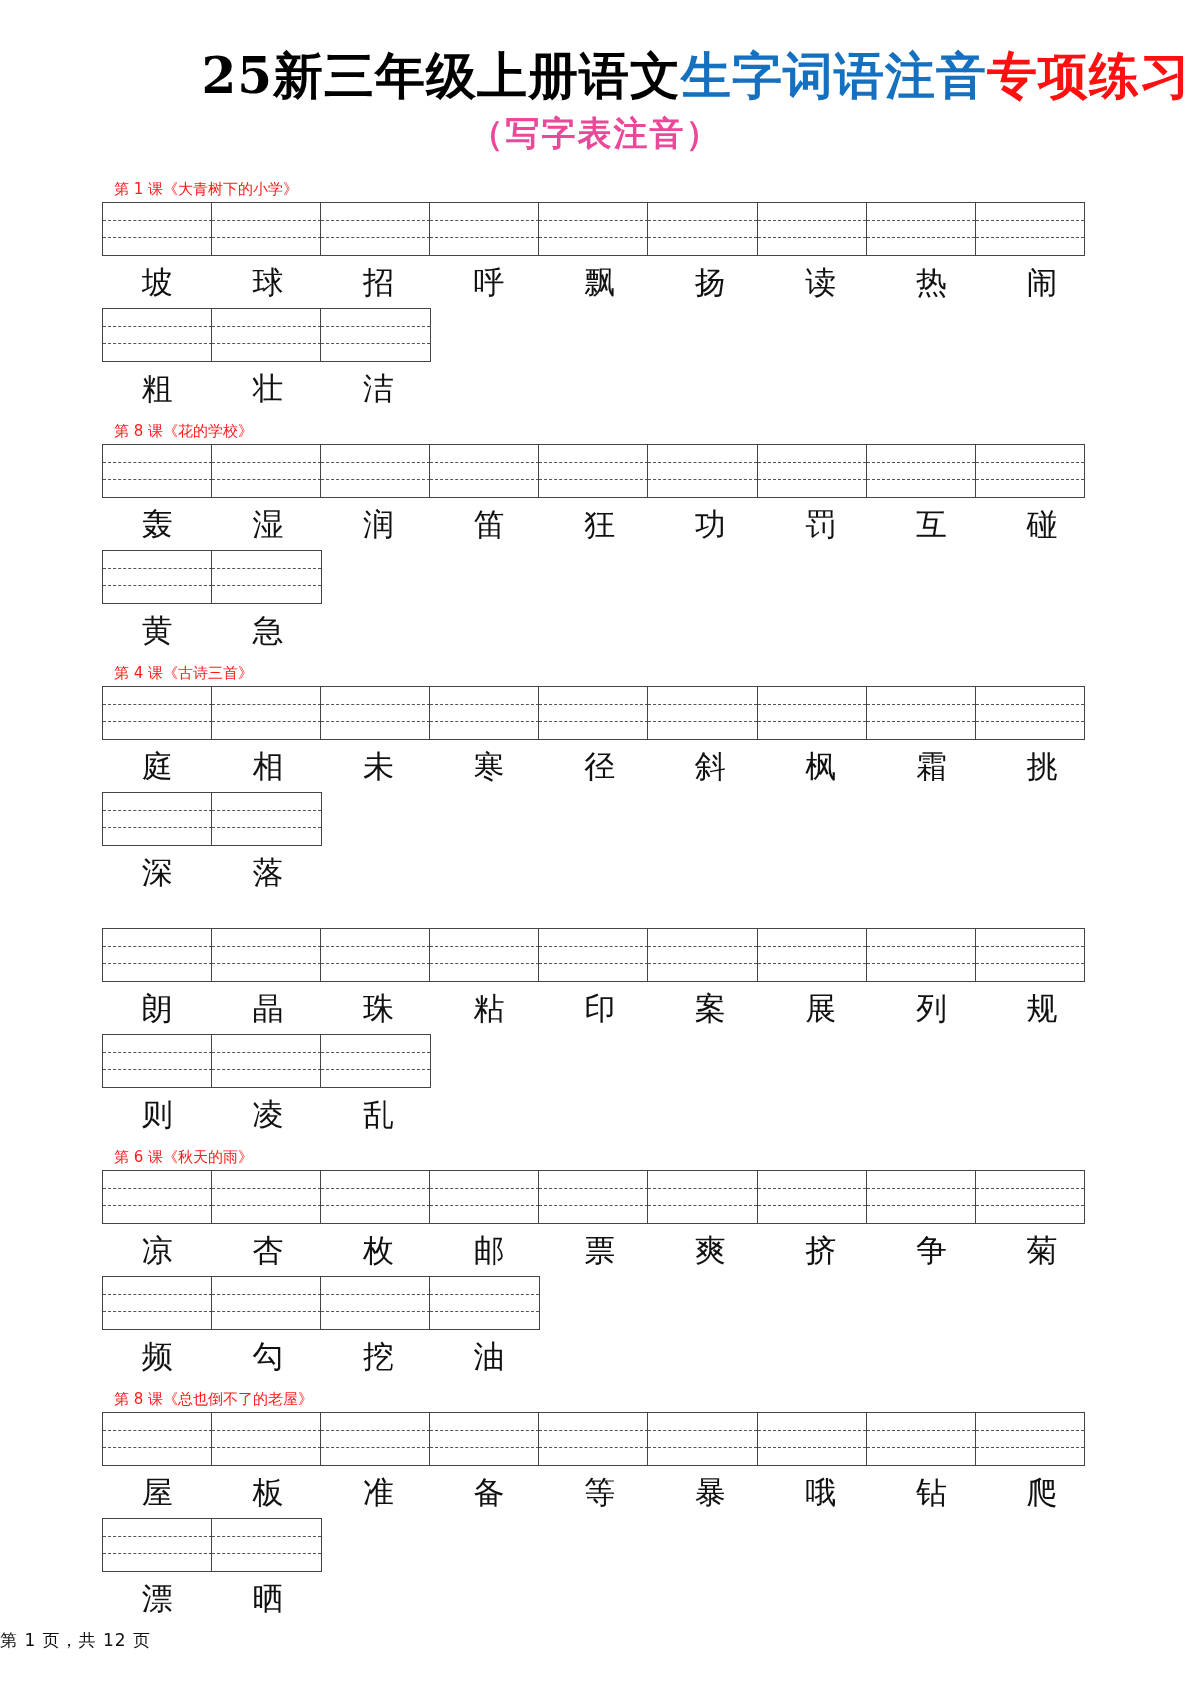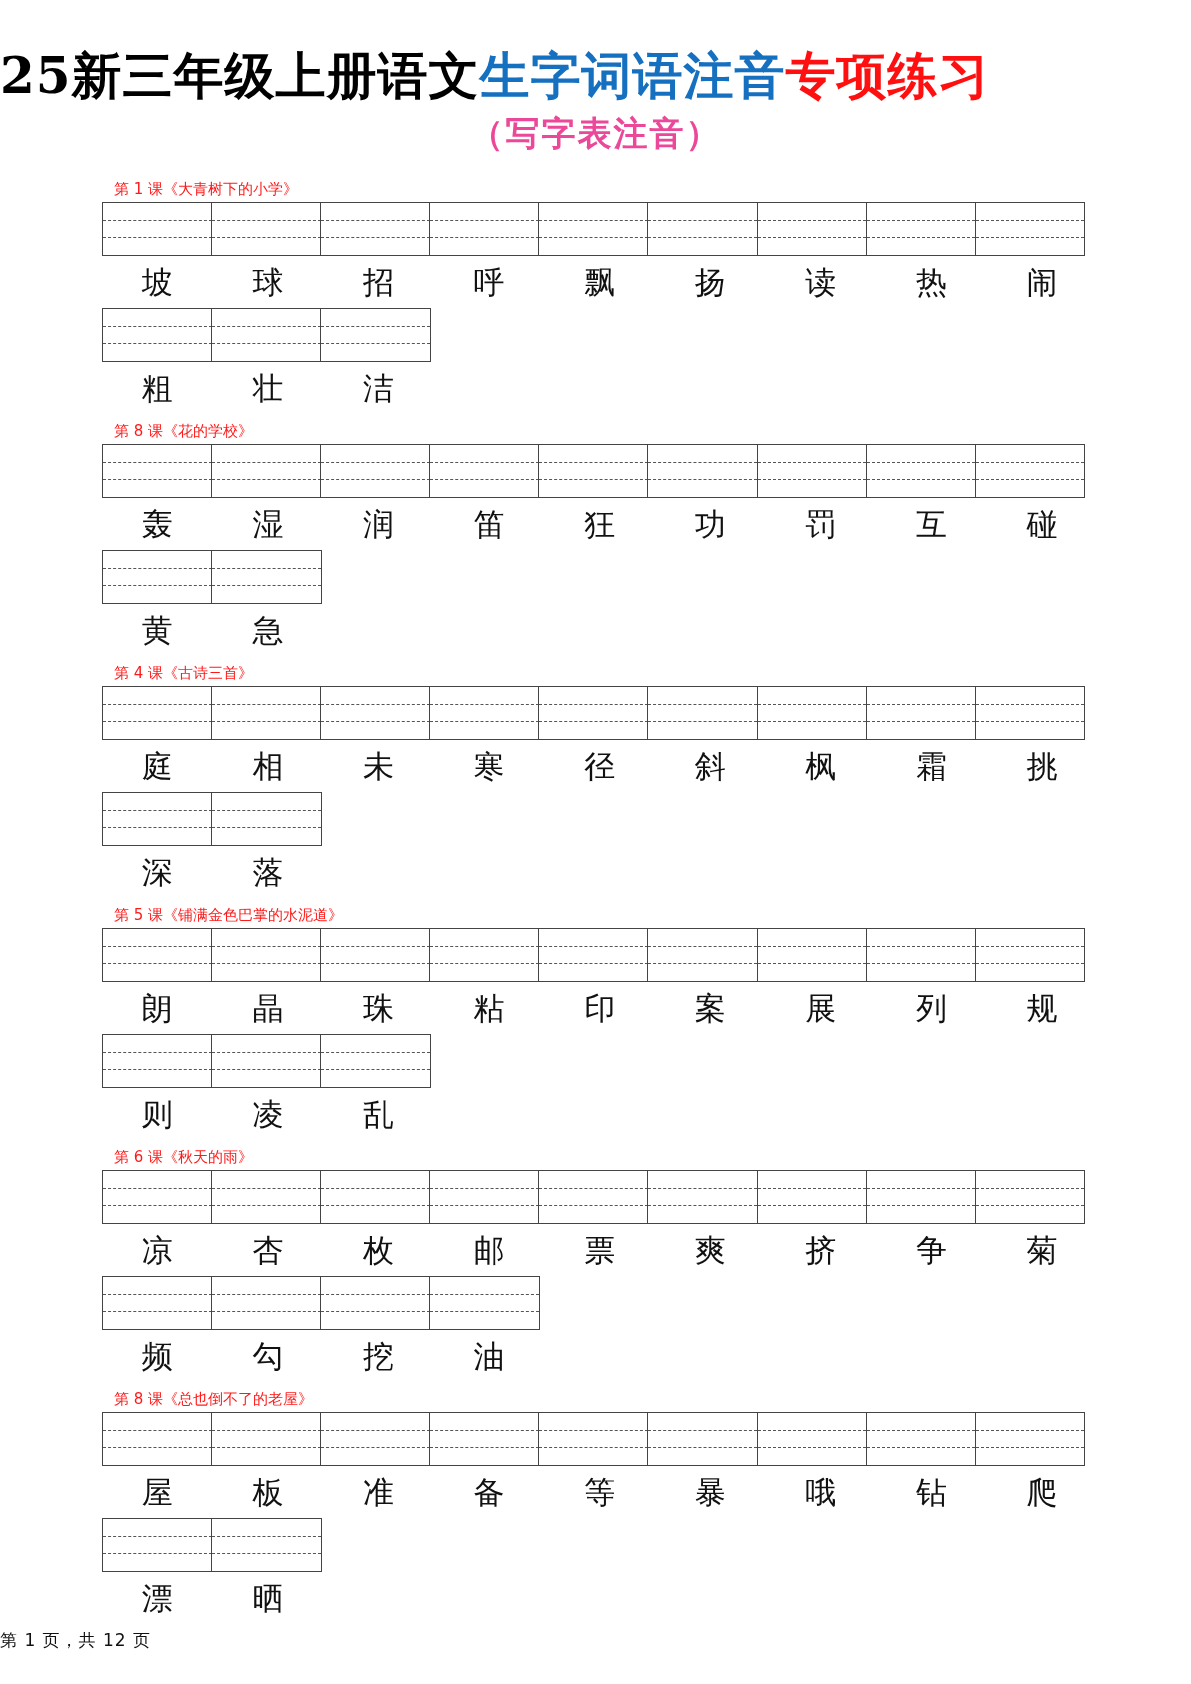"25新三年级上册语文生字词语注音专项练习" .title { text-align: left -> right }
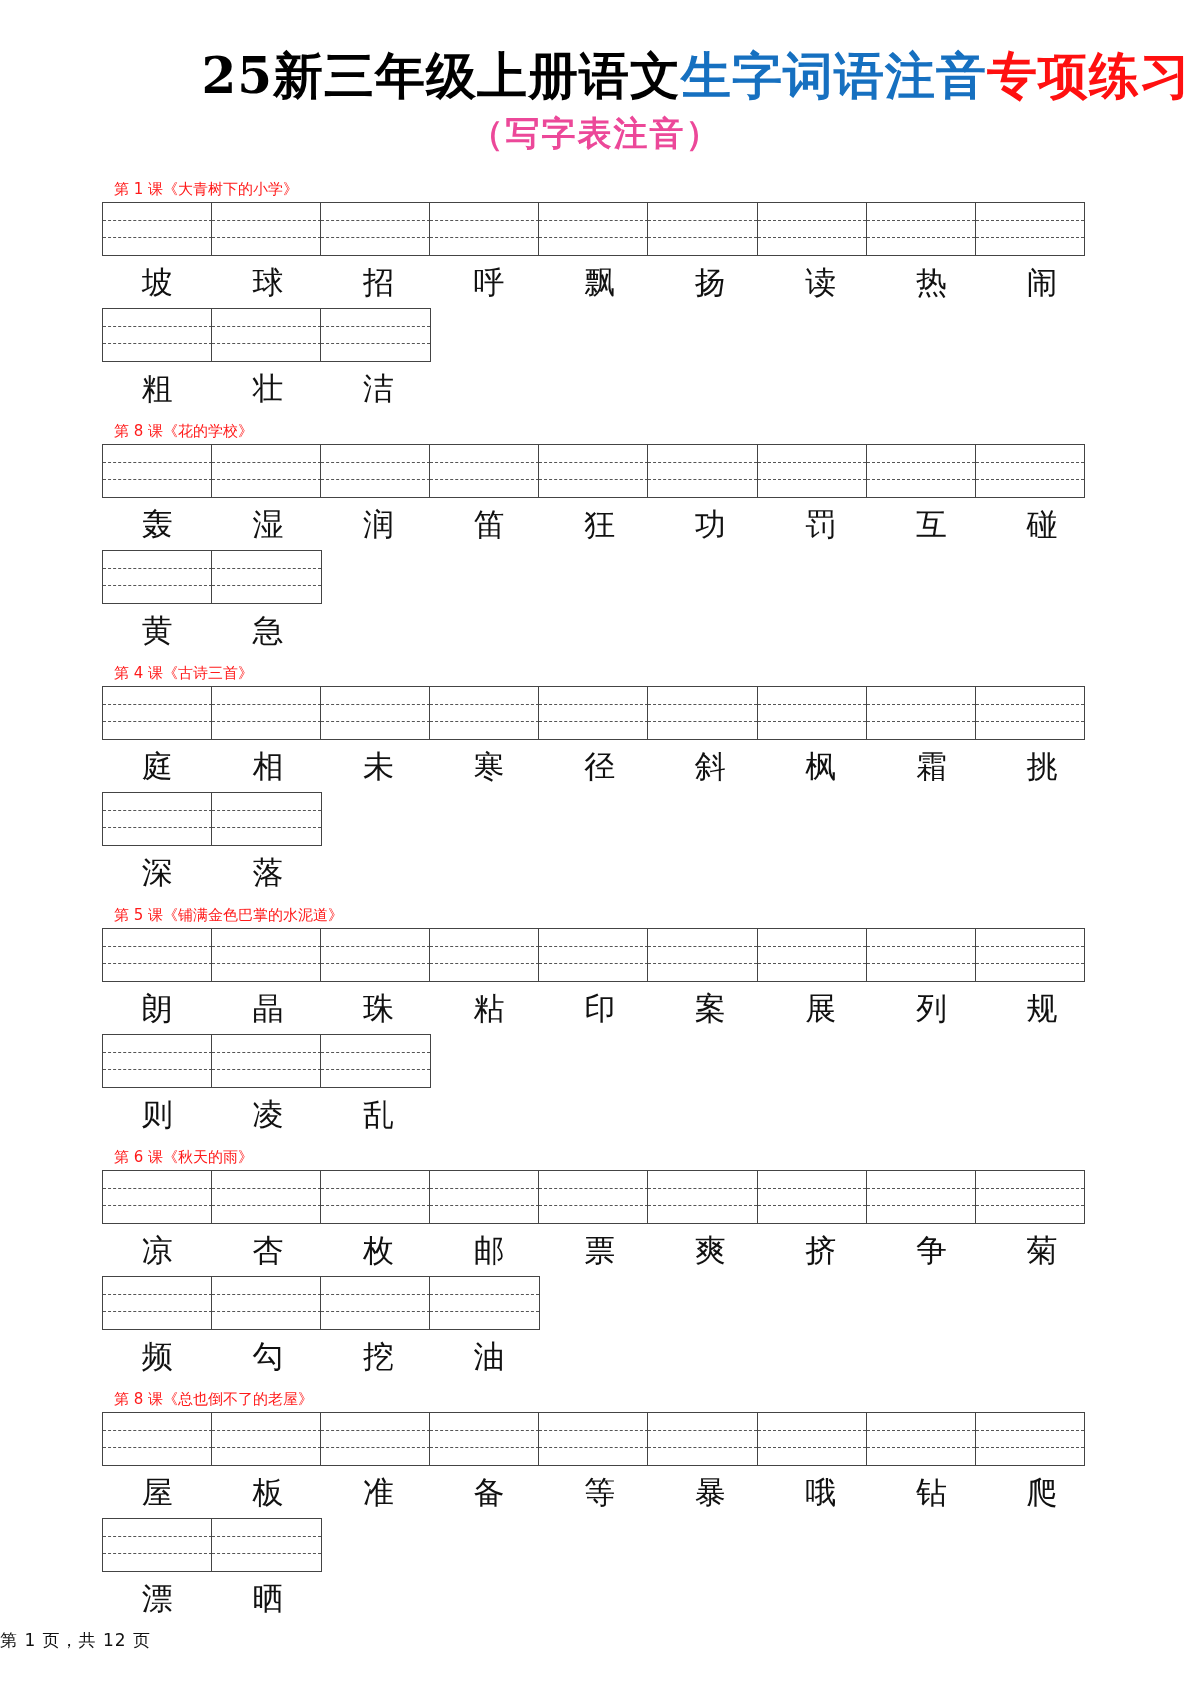"第 5 课《铺满金色巴掌的水泥道》" div.lesson-label { html: <div>第 5 课《铺满金色巴掌的水泥道》</div> -> none }
